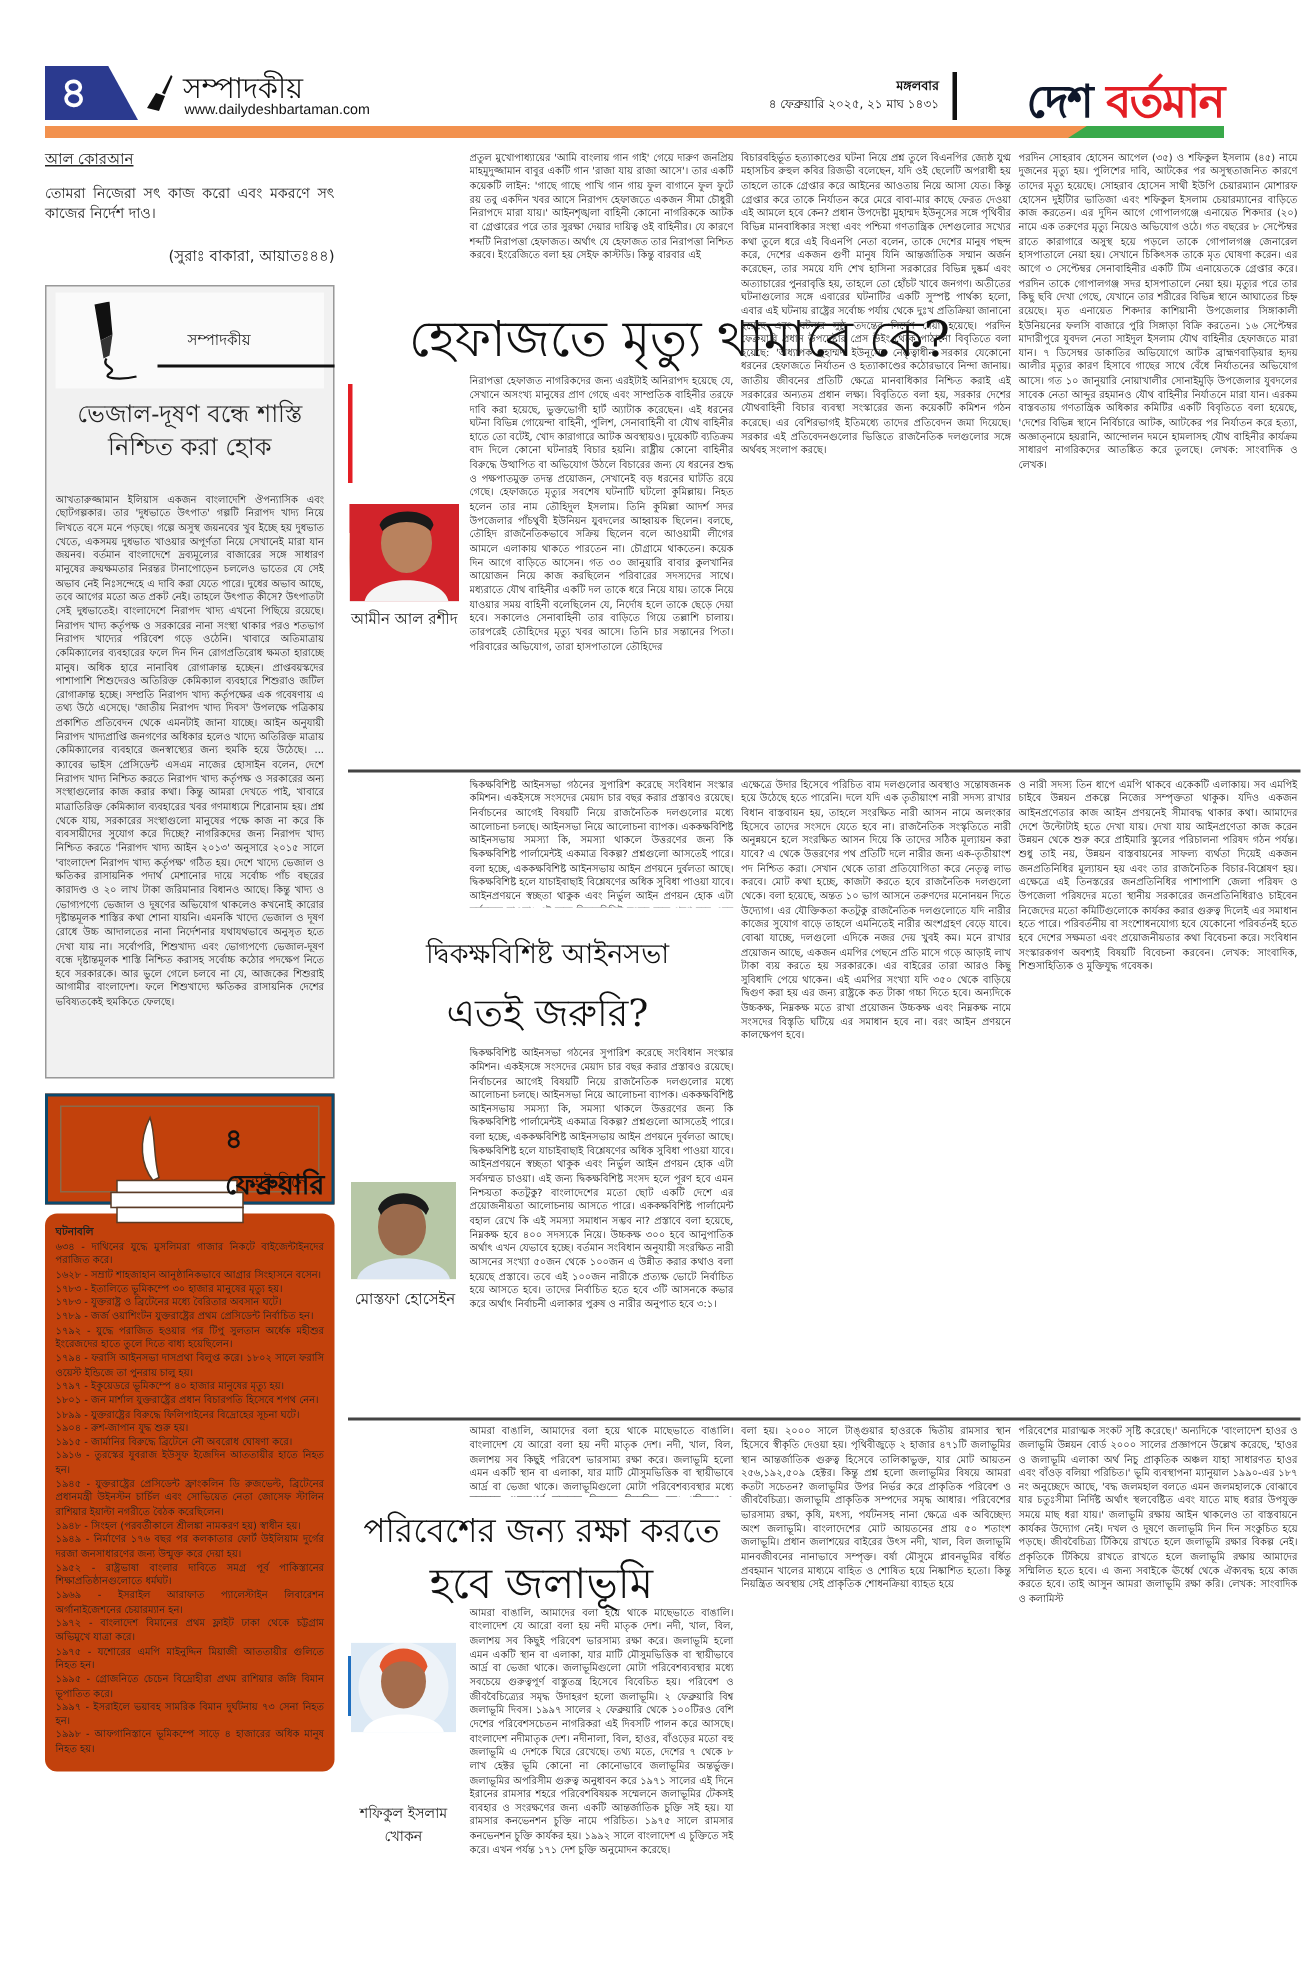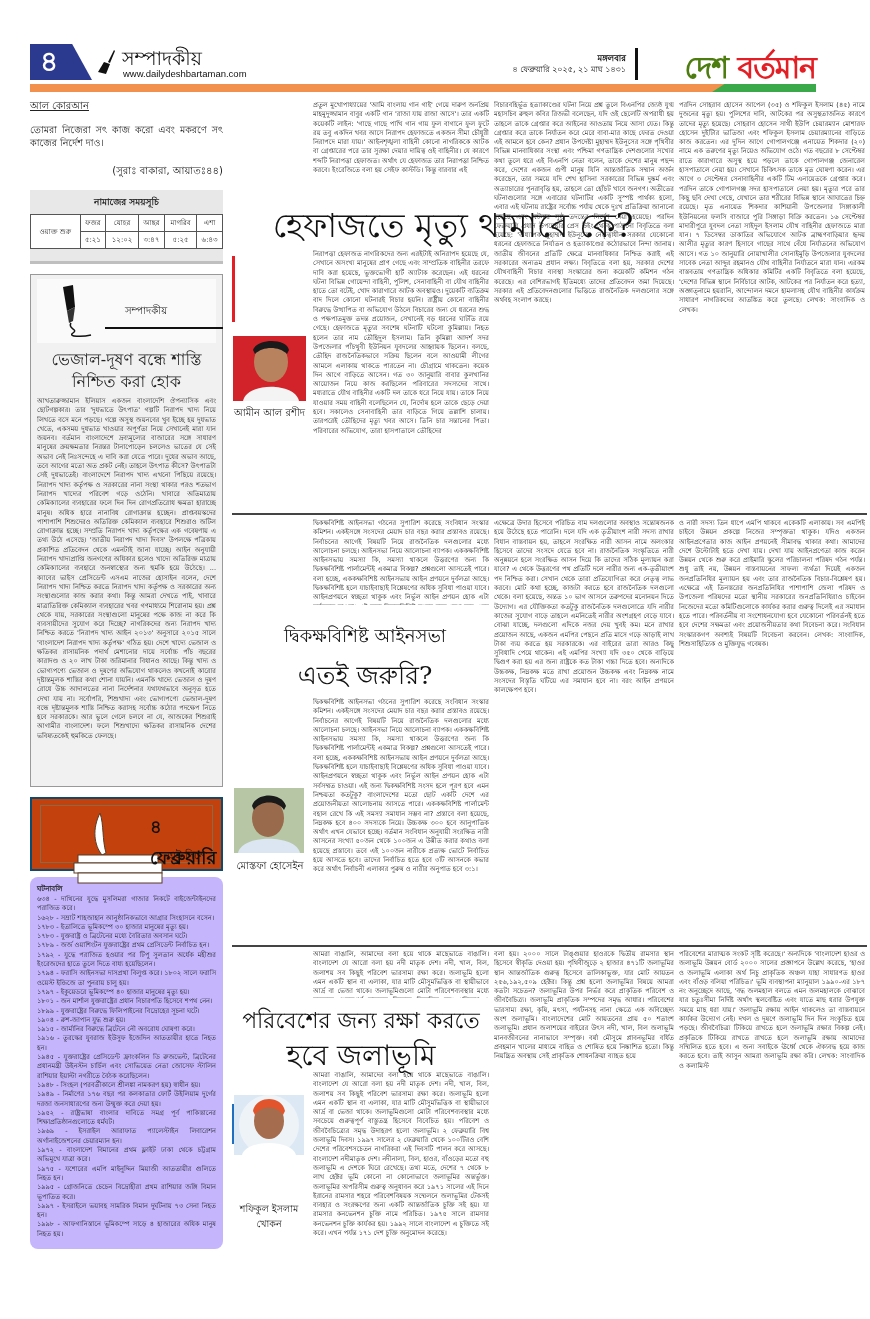"দেশ" .logo .logo-a { color: #4d7c0f -> #0f172a }
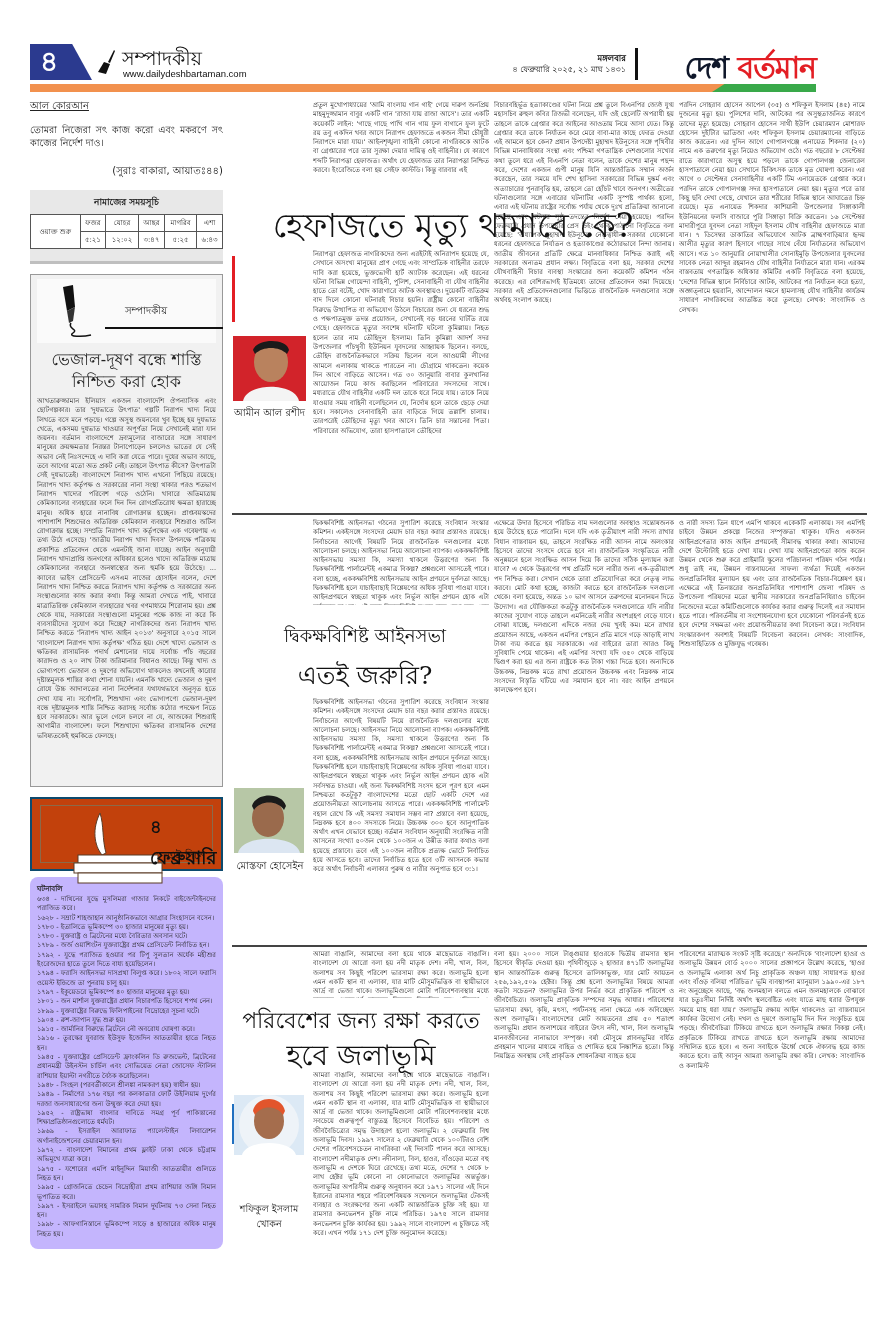"নামাজের সময়সূচি" div.prayer-box { html: <div> <div>নামাজের সময়সূচি</div> <table> <tbody> <tr> <td>ওয়াক্ত শুরু</td> <td>ফজর</td> <td>যোহর</td> <td>আছর</td> <td>মাগরিব</td> <td>এশা</td> </tr> <tr> <td>৫:২১</td> <td>১২:০২</td> <td>৩:৪৭</td> <td>৫:২৫</td> <td>৬:৪৩</td> </tr> </tbody> </table> </div> -> none }
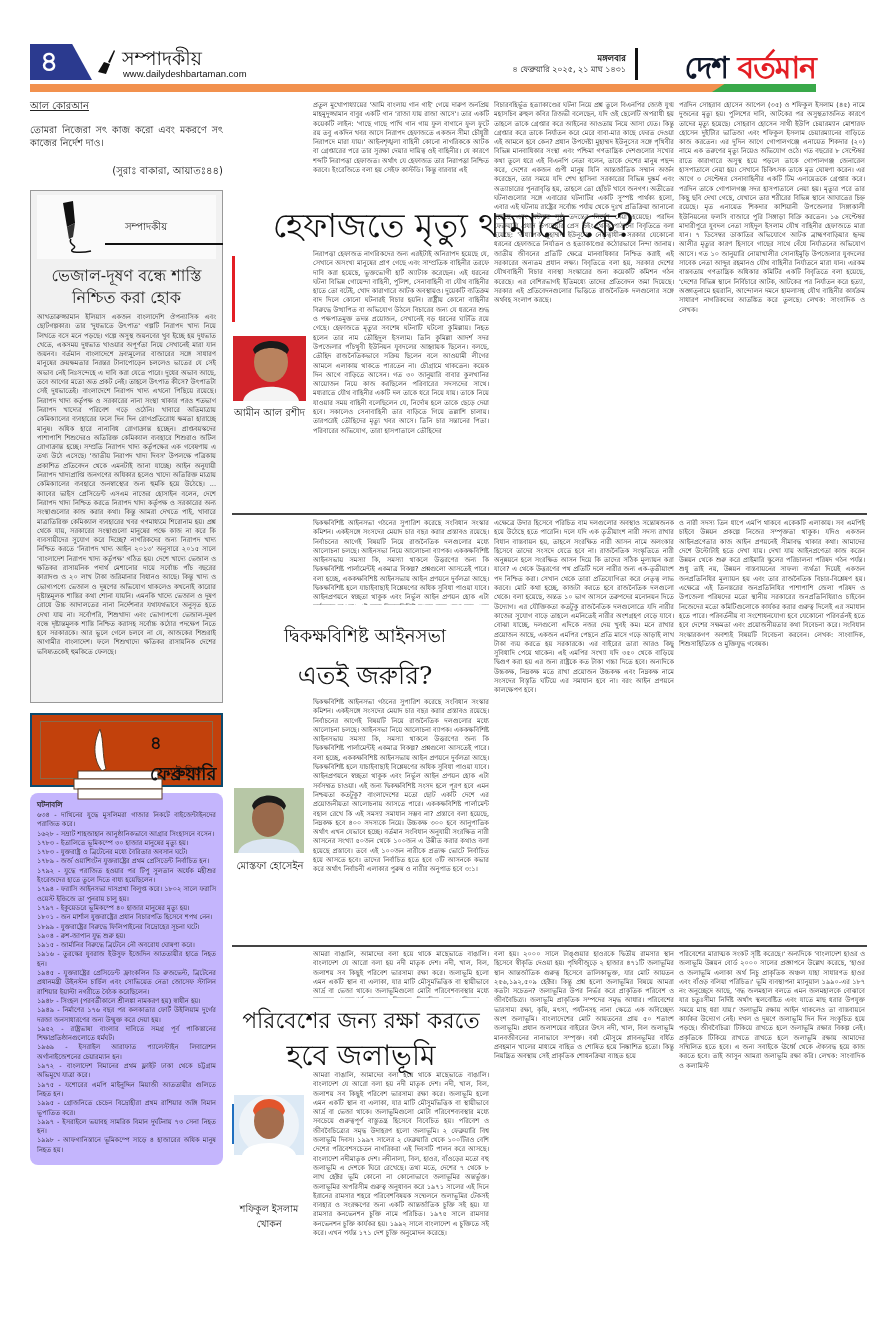"ভেজাল-দূষণ বন্ধে শাস্তি নিশ্চিত করা" .editorial-headline { margin: 6px 0 4px -> 6px 0 20px }
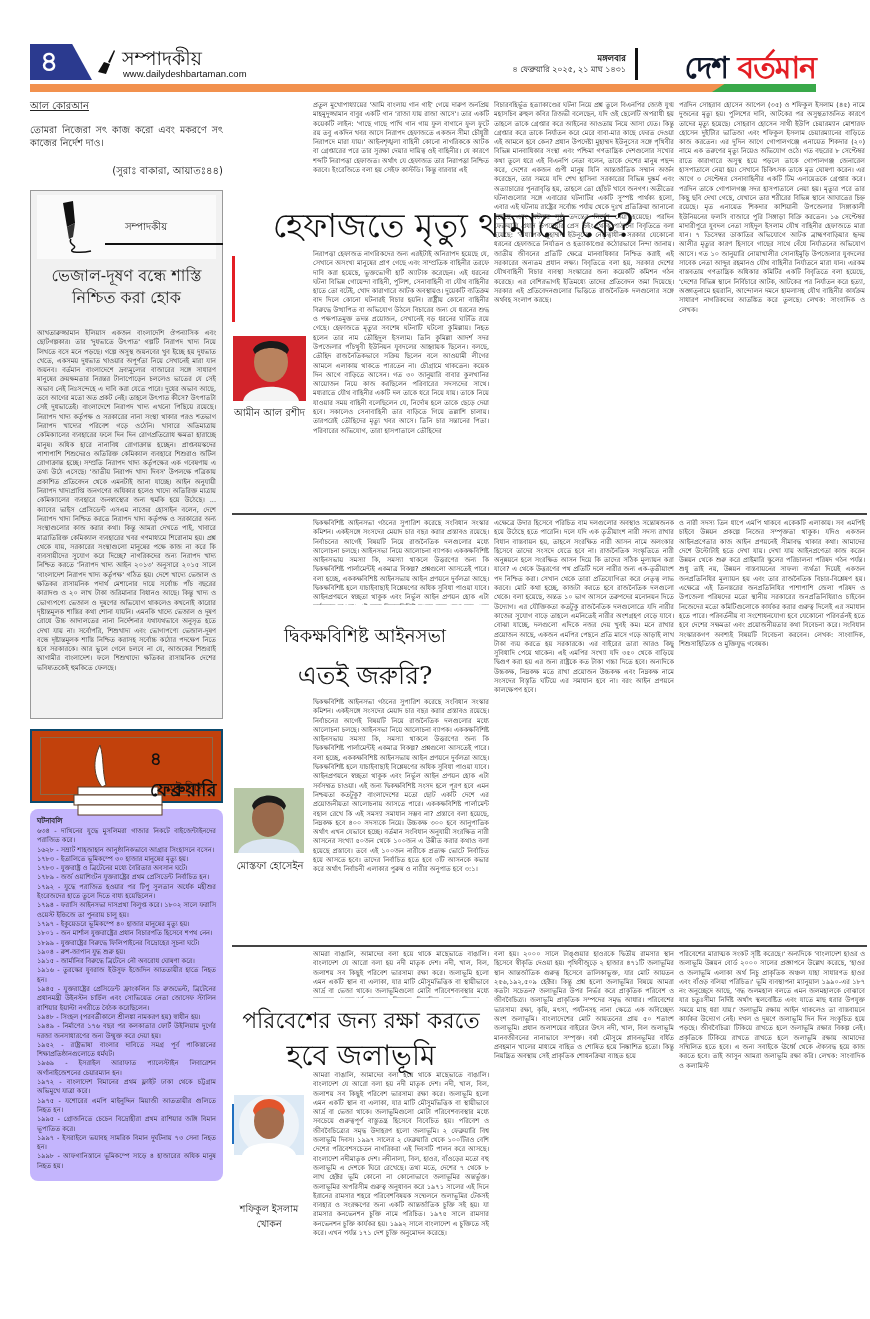"ঘটনাবলি" .history-box { background: #c4b5fd -> #c2410c }
